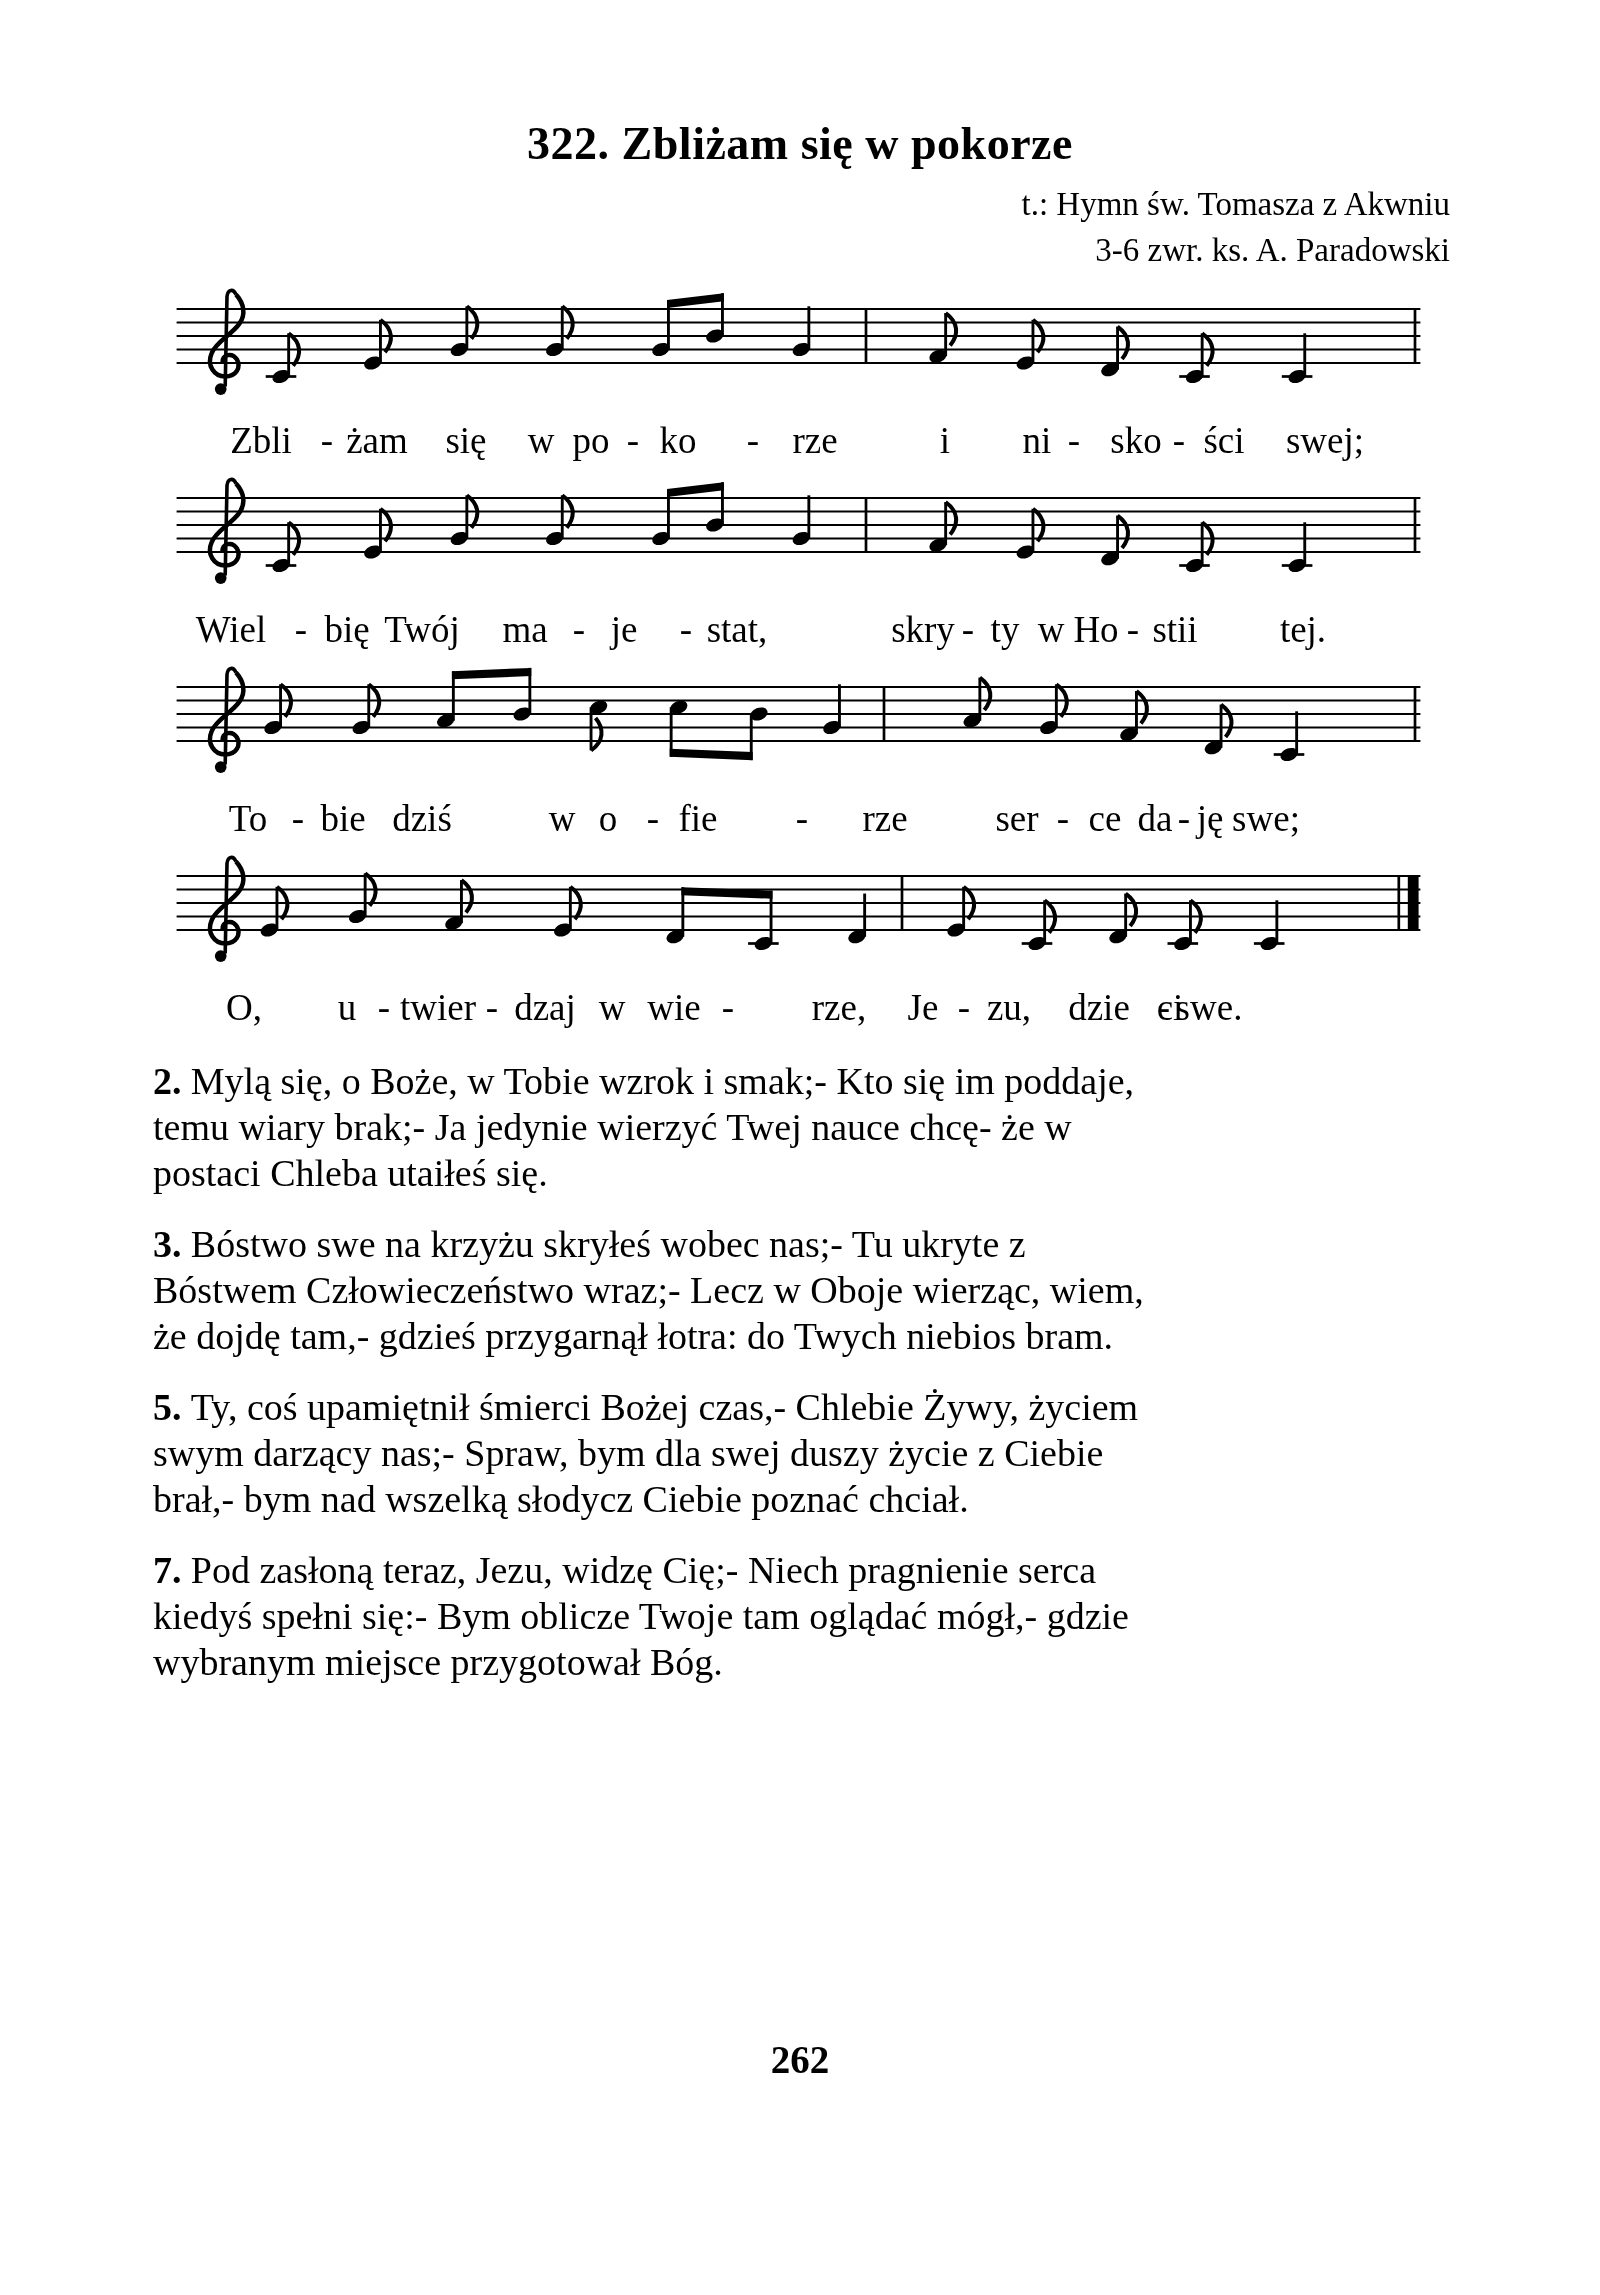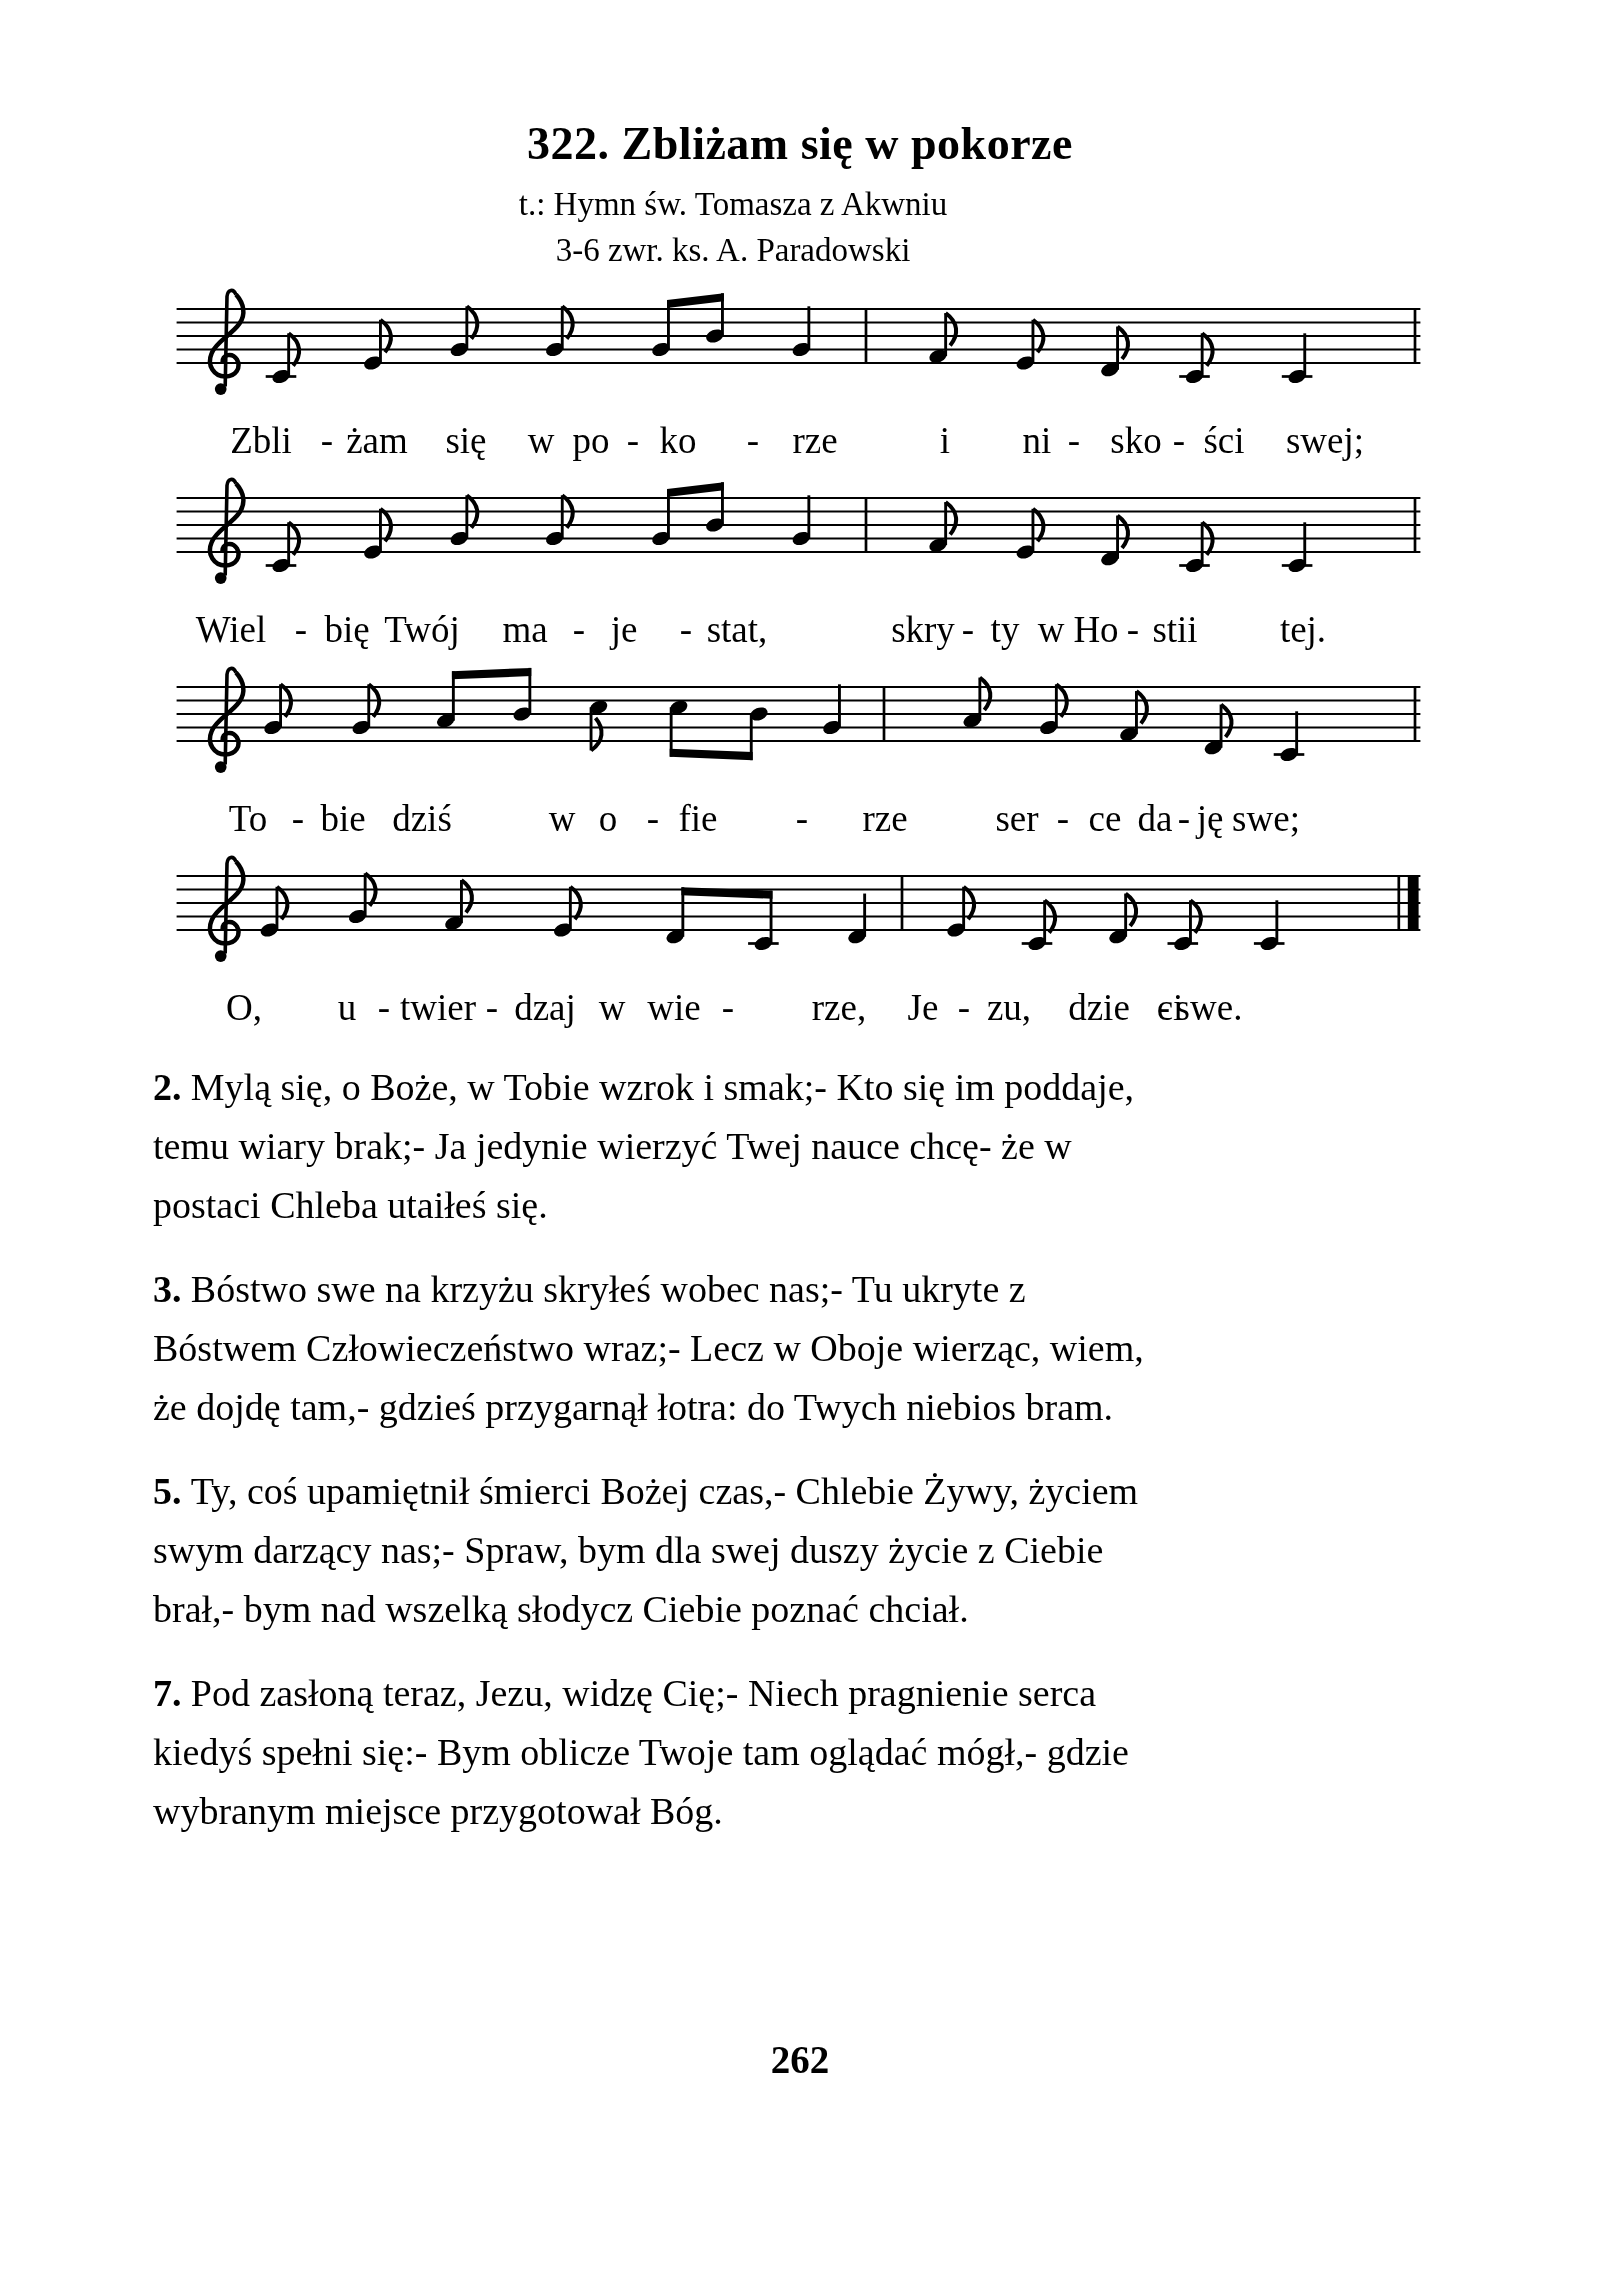"t.: Hymn św. Tomasza z" .byline { text-align: center -> right }
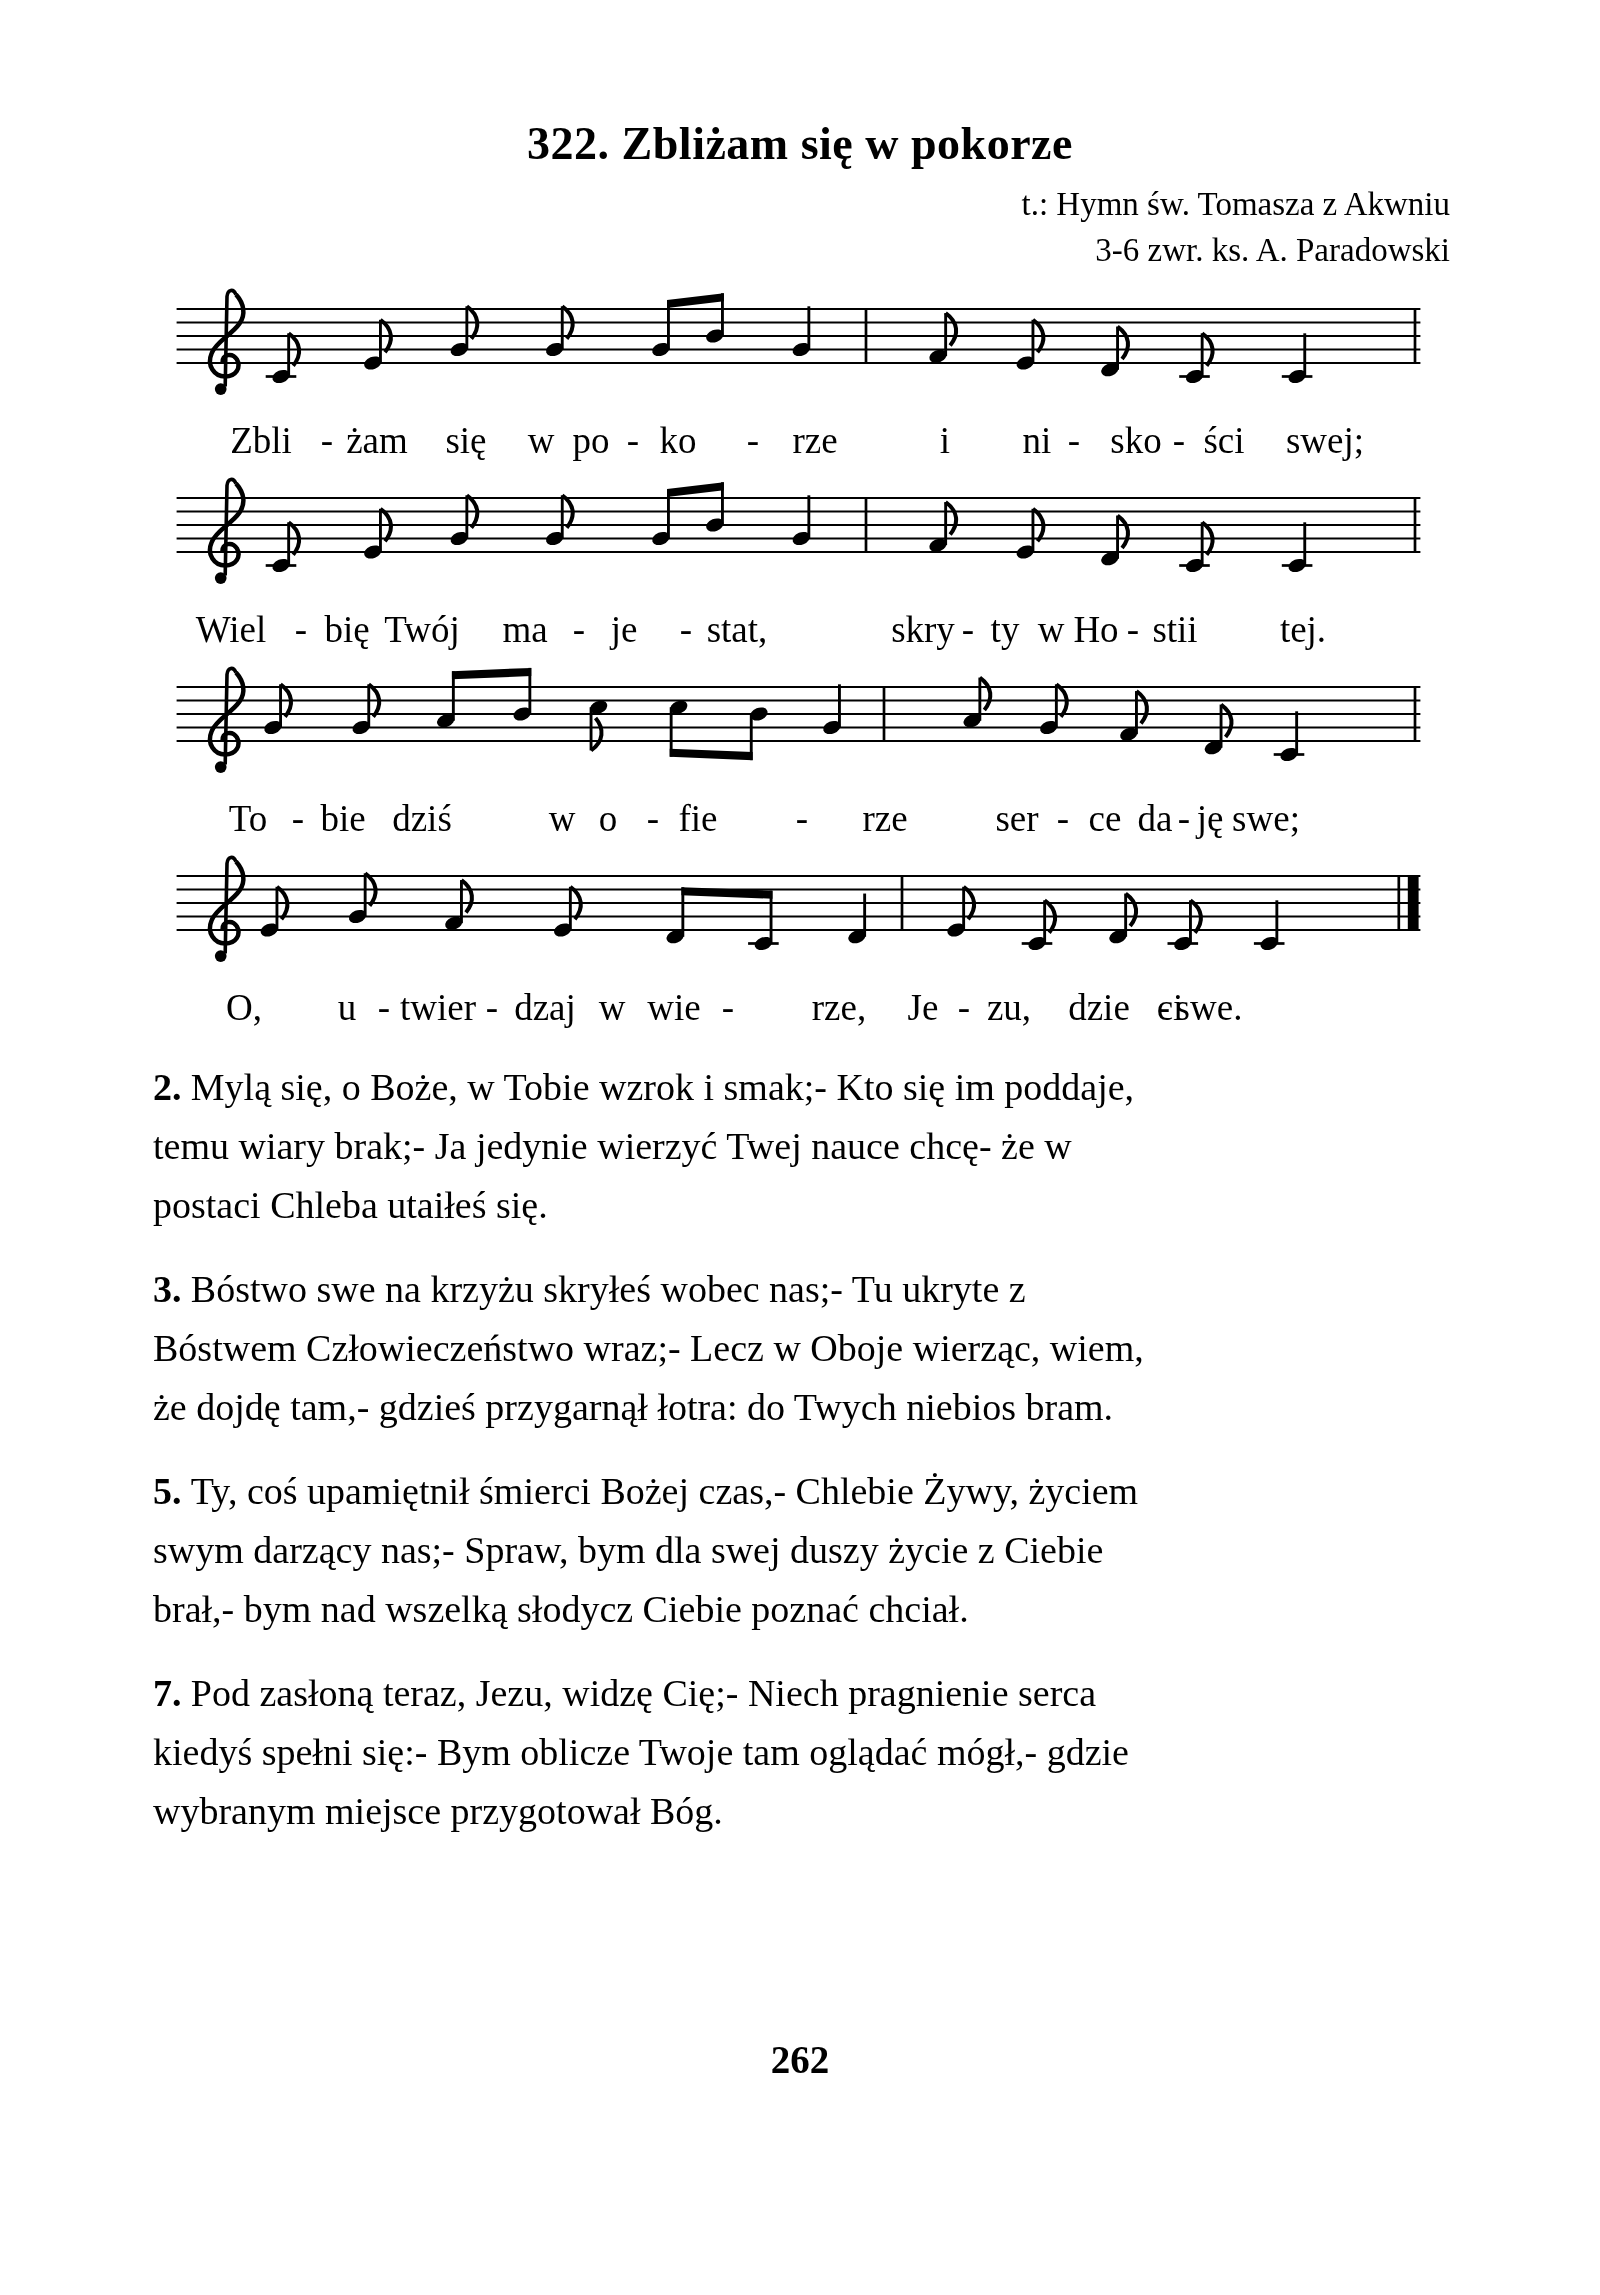"2. Mylą się, o Boże," .verses { line-height: 59px -> 46px }
